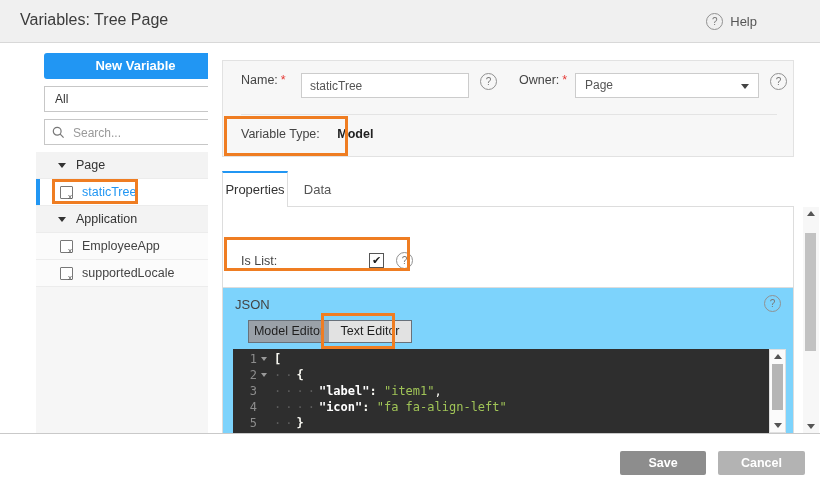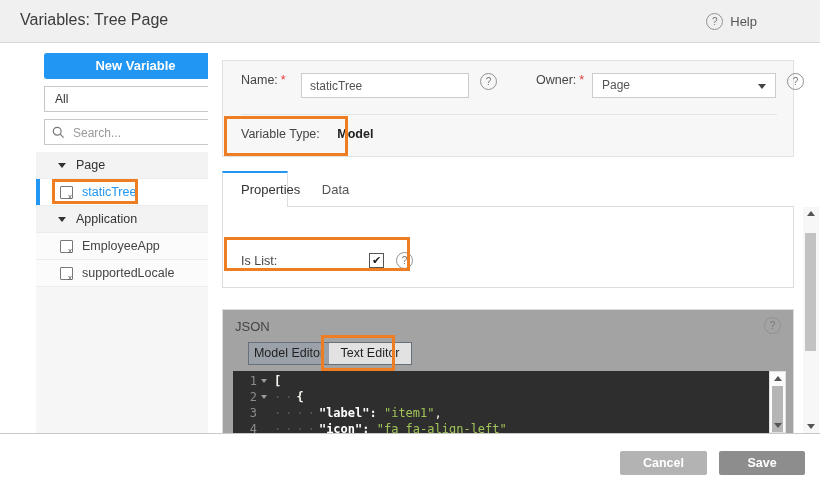"Owner: *" .w-owner { margin-left: 39px -> 22px }
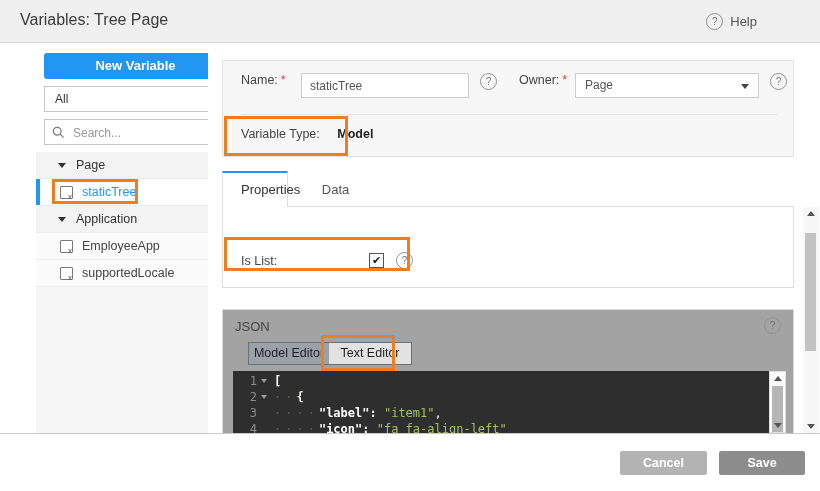"Properties" .tab { padding-left: 18px -> none }
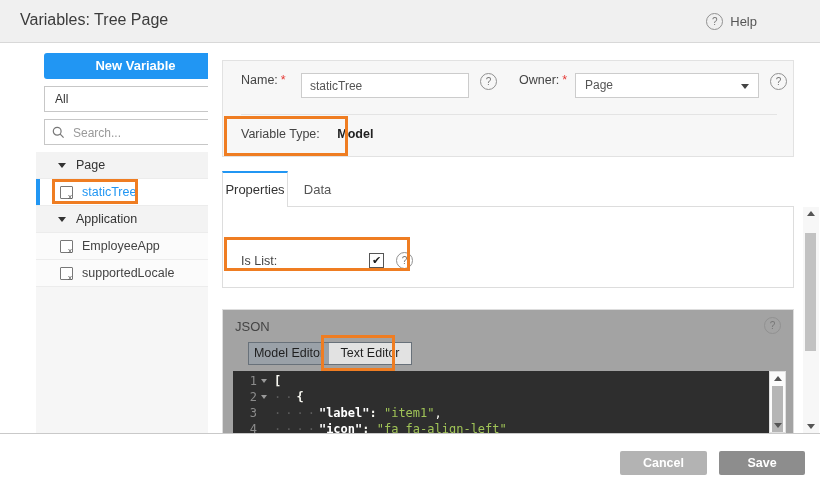"JSON" .panel-json { background: #a3a3a3 -> #7dd3fc; top: 265px -> 243px }
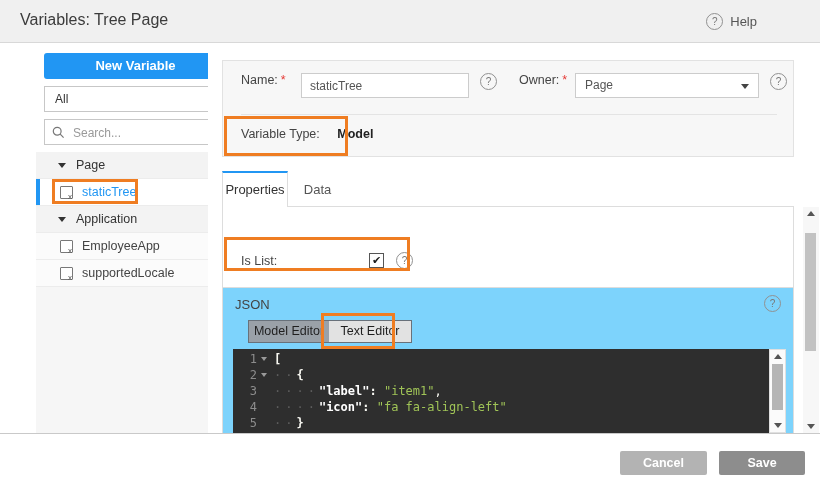"Cancel" div.f-btn { order: before "Save" -> after "Save" }
